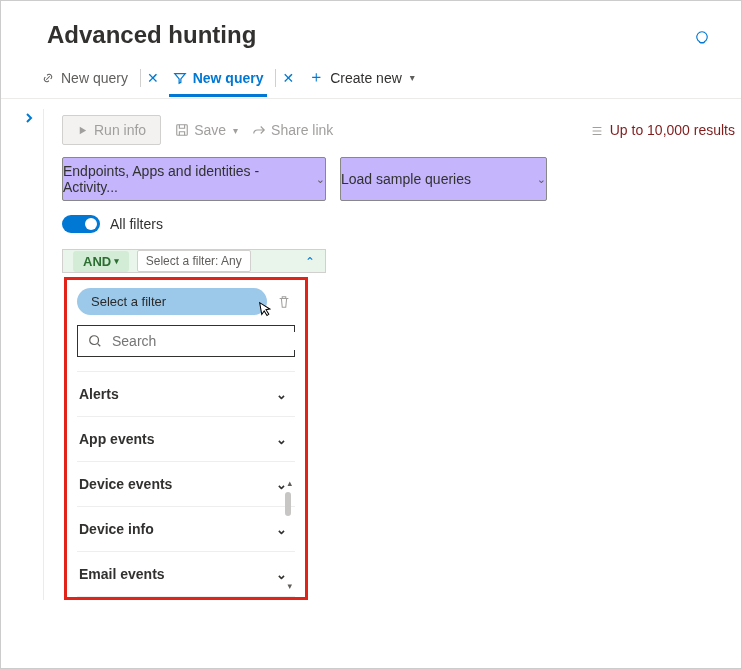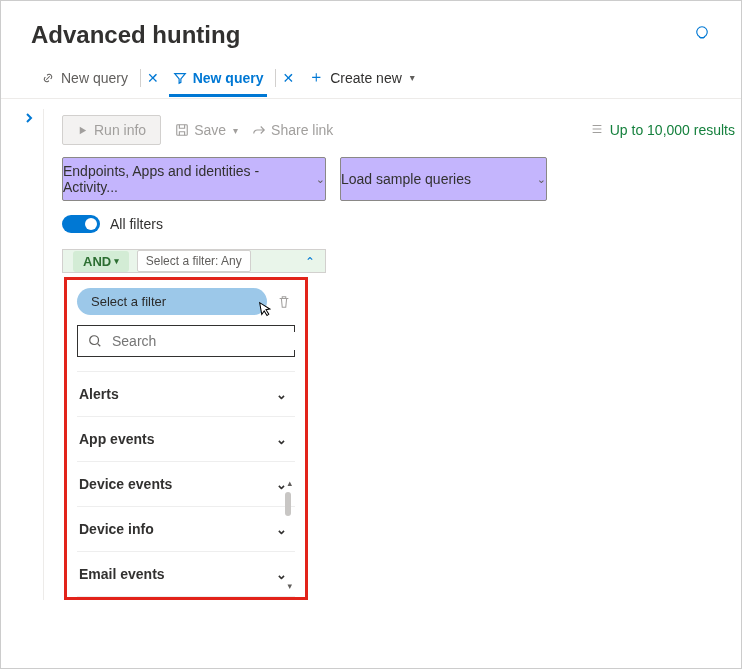"Advanced hunting" .header { align-items: none -> center; padding: 20px 30px 8px 30px -> 20px 30px 8px 46px }
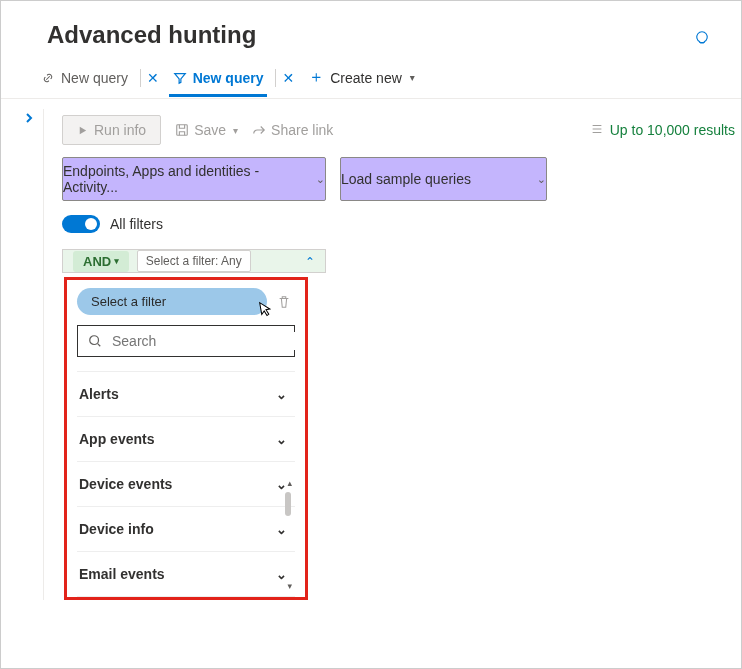"Up to 10,000 results" .results-note { align-items: flex-start -> flex-end; color: #15803d -> #7f1d1d }
